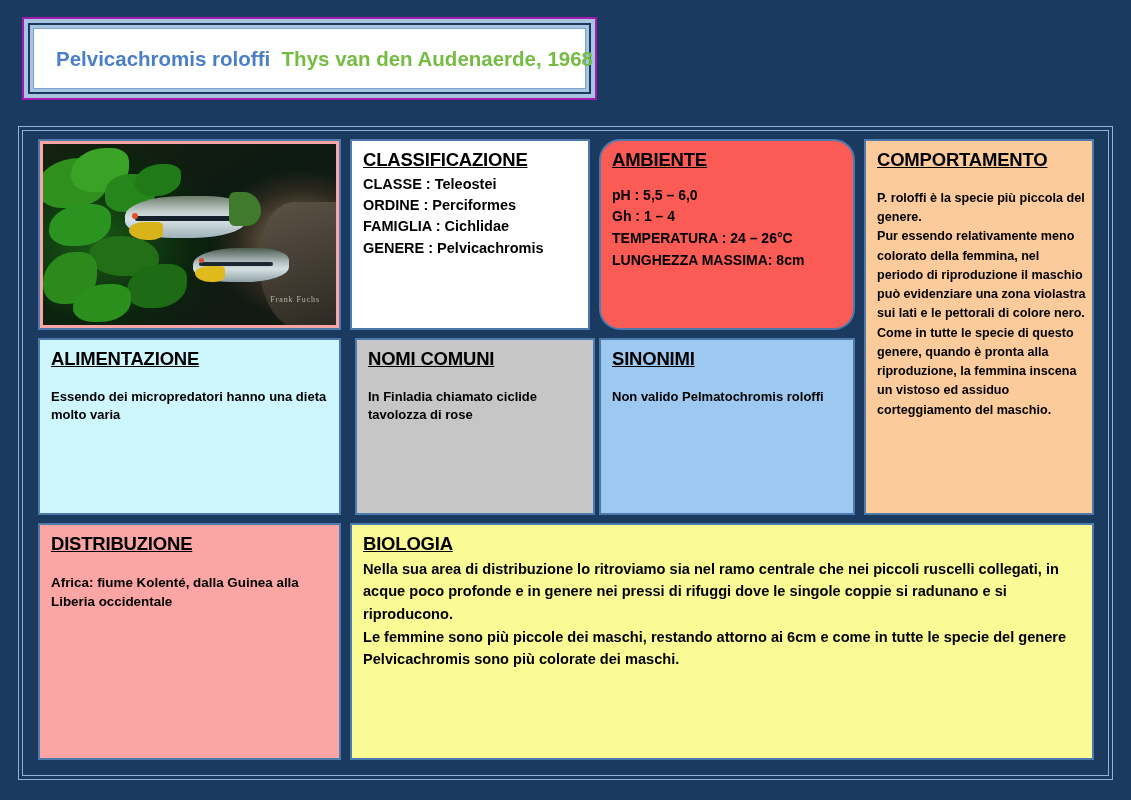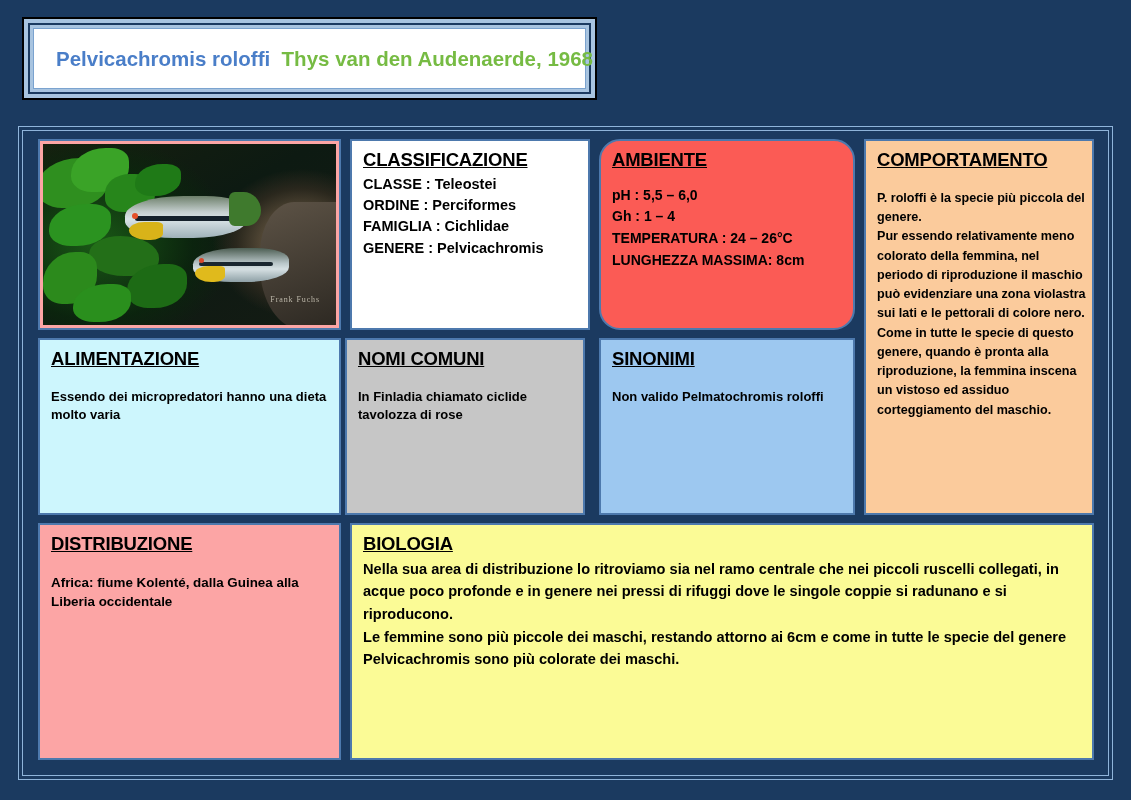"Pelvicachromis roloffi Thys van den" .title-plaque { border: 2px solid #000000 -> 2px solid #a21caf }
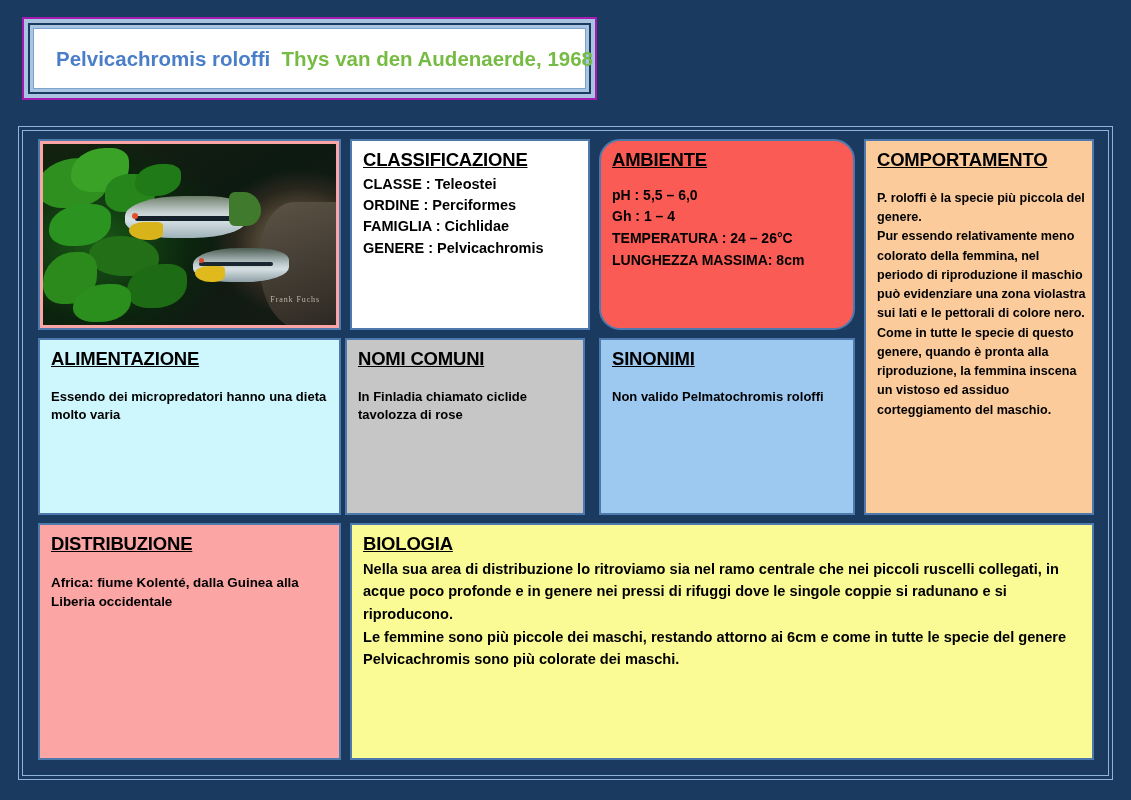"NOMI COMUNI" div.card { left: 322px -> 332px }
